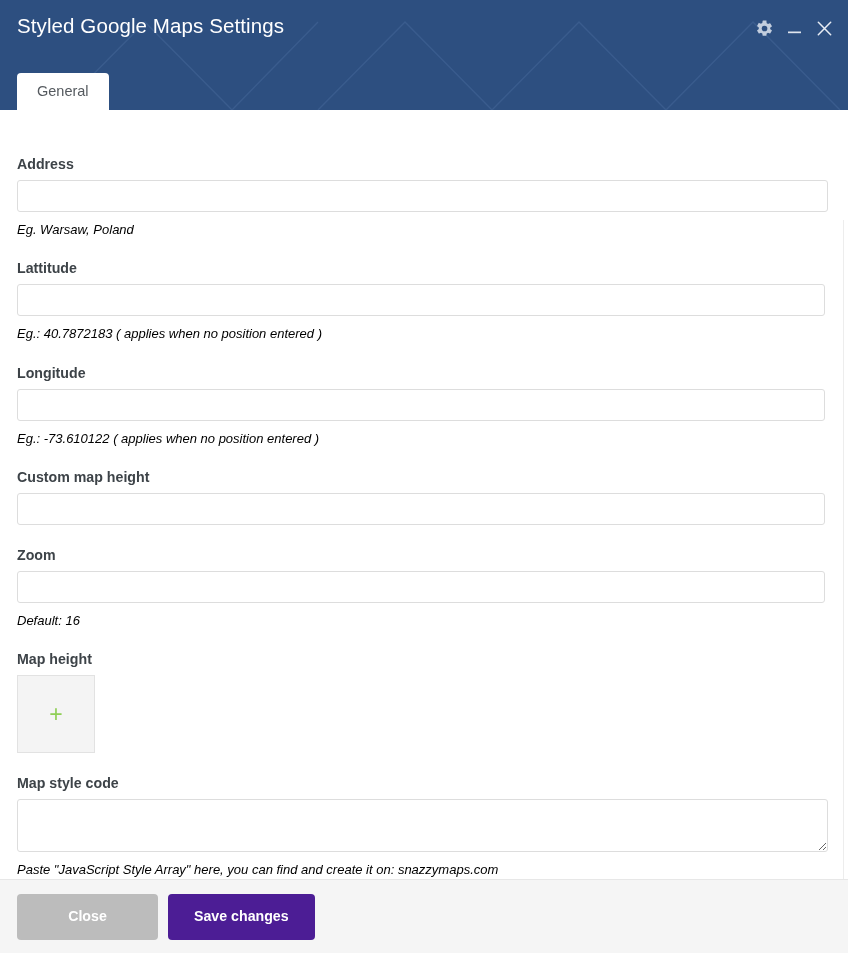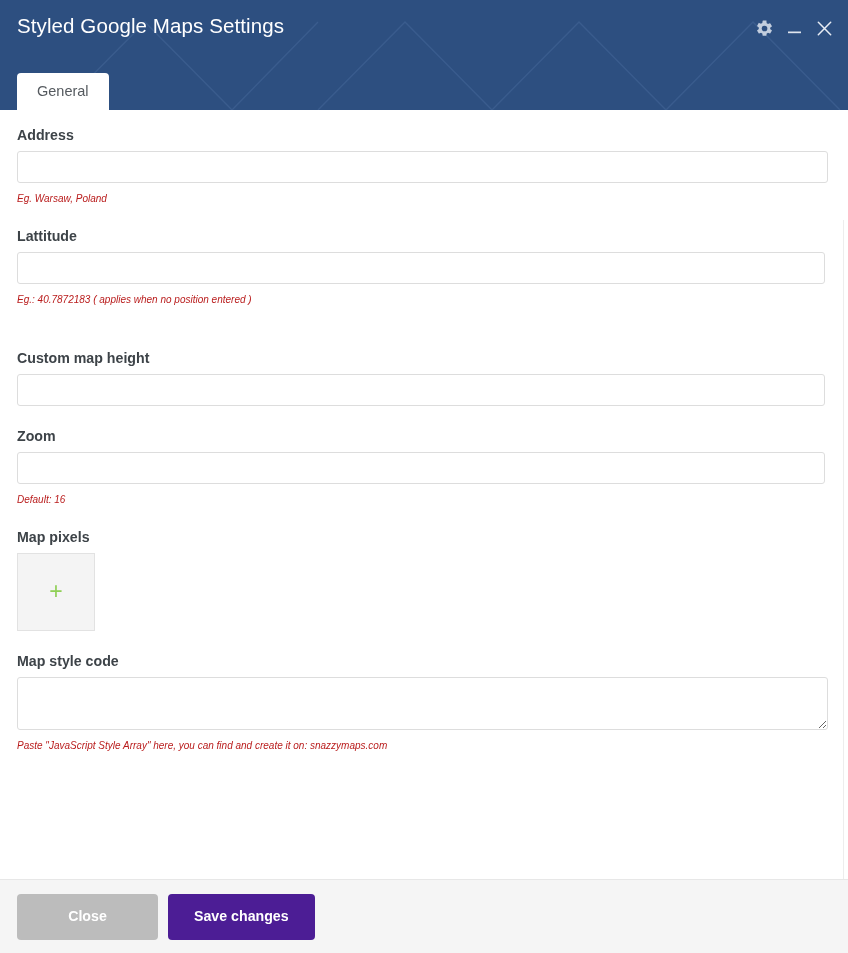"Address" .body-inner { margin-top: none -> 29px }
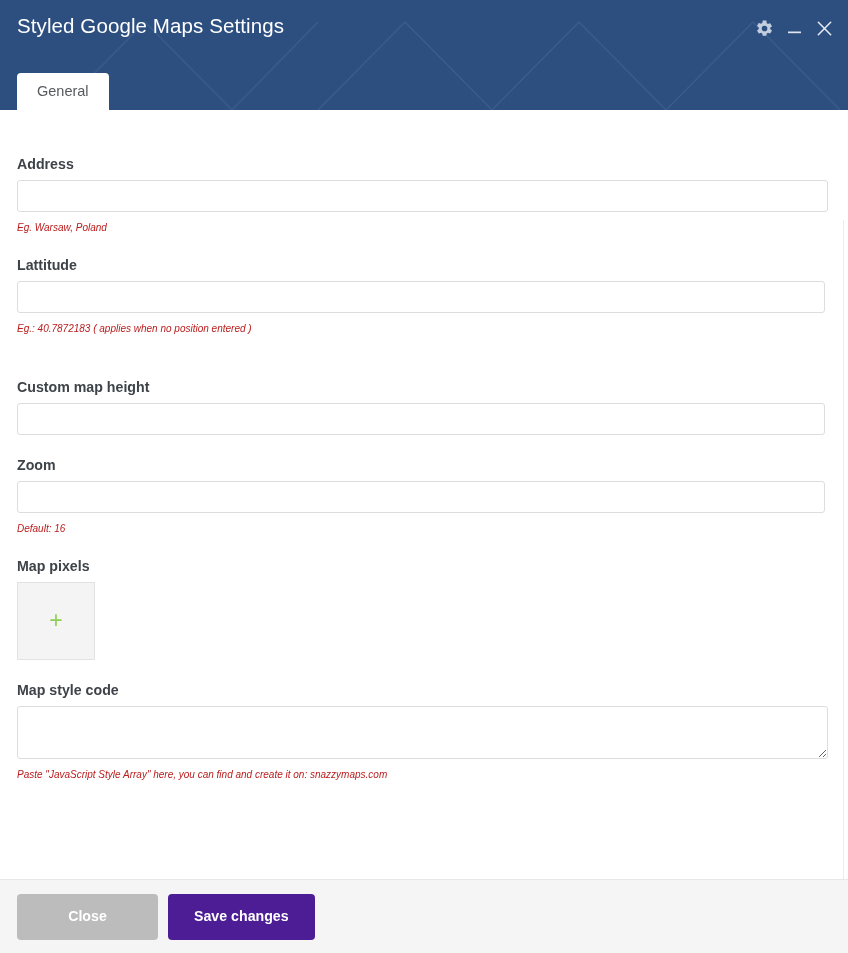"Eg. Warsaw, Poland" .fhelp { color: #b91c1c -> #000000; font-size: 10px -> 13px }
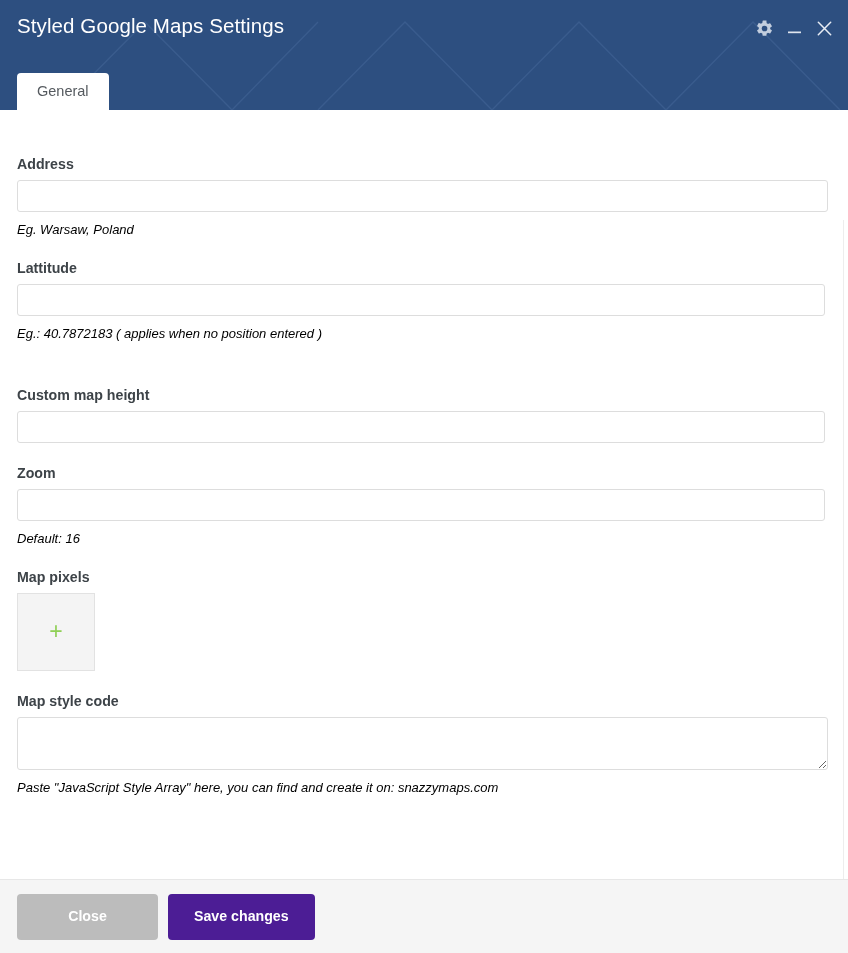"Longitude" div.field { html: none -> <div> <label>Longitude</label> <input> <span>Eg.: -73.610122 ( applies when no position entered )</span> </div> }
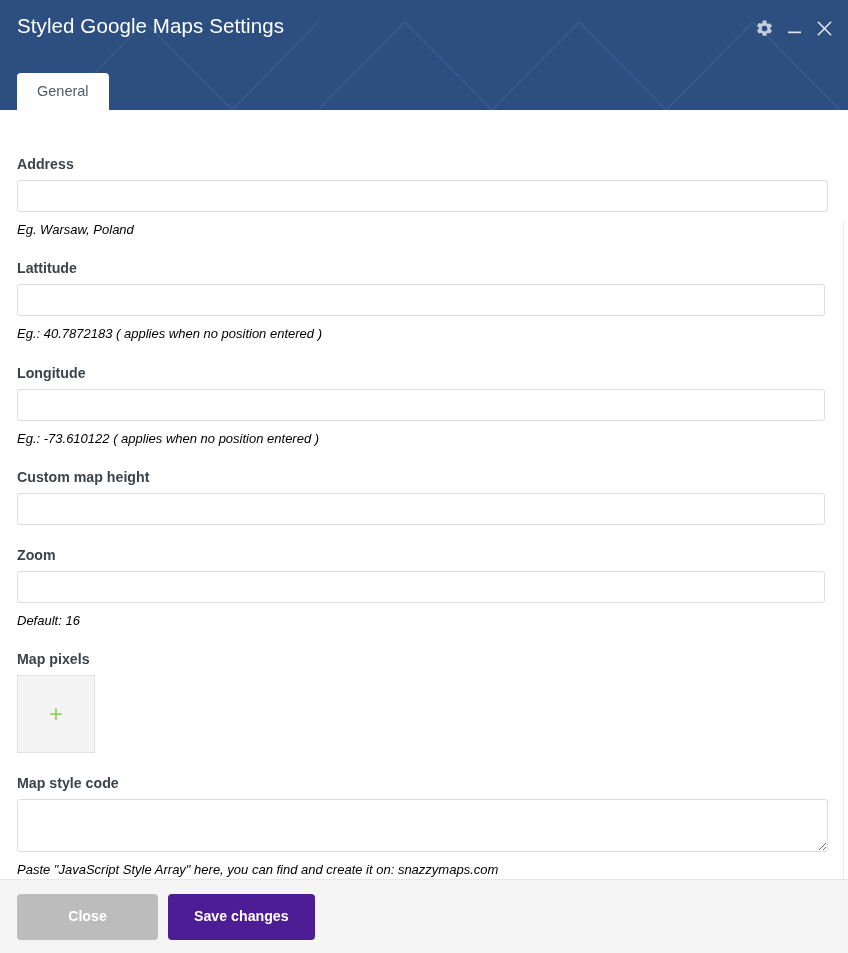"Map pixels" label.flabel { text: pixels -> height }
